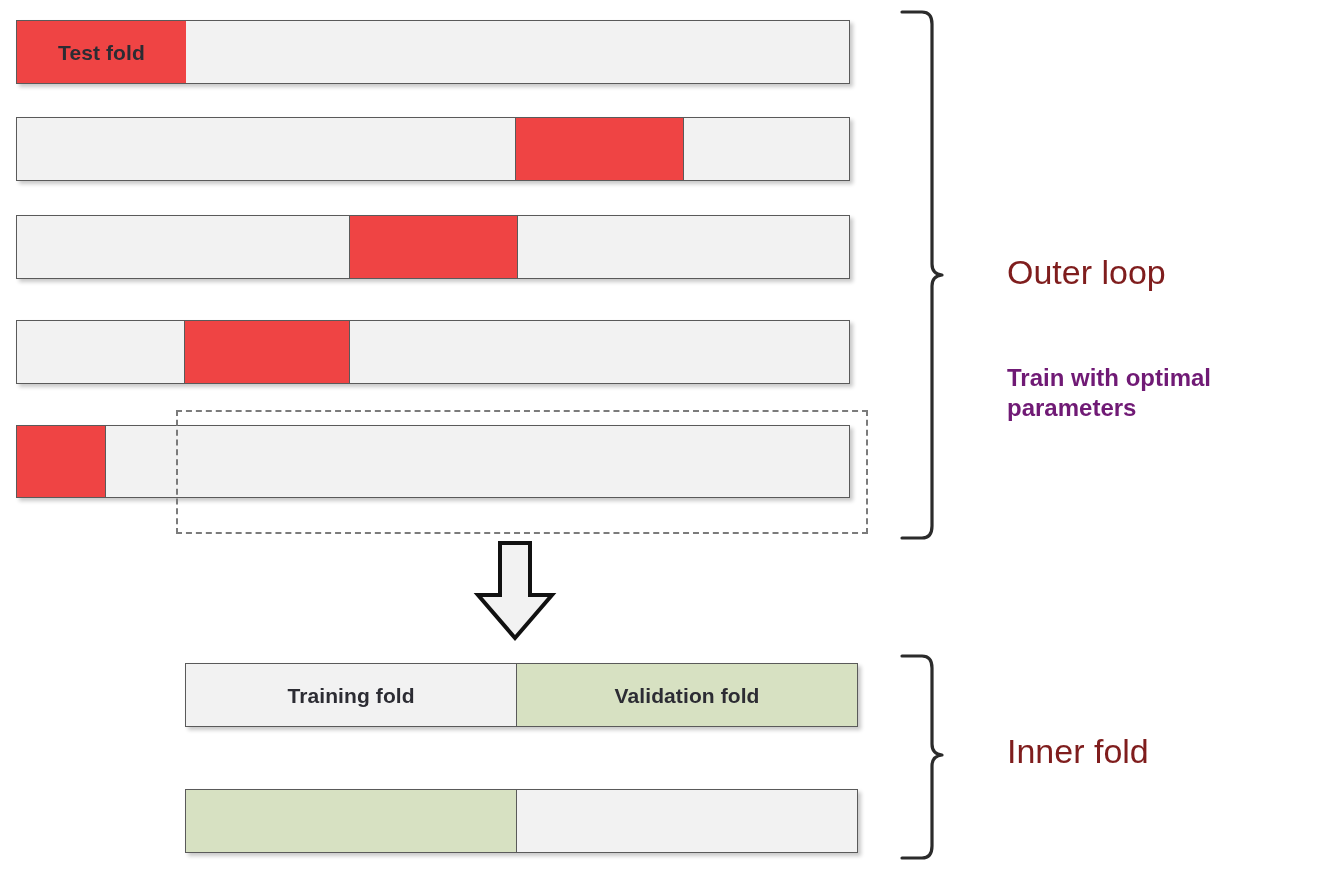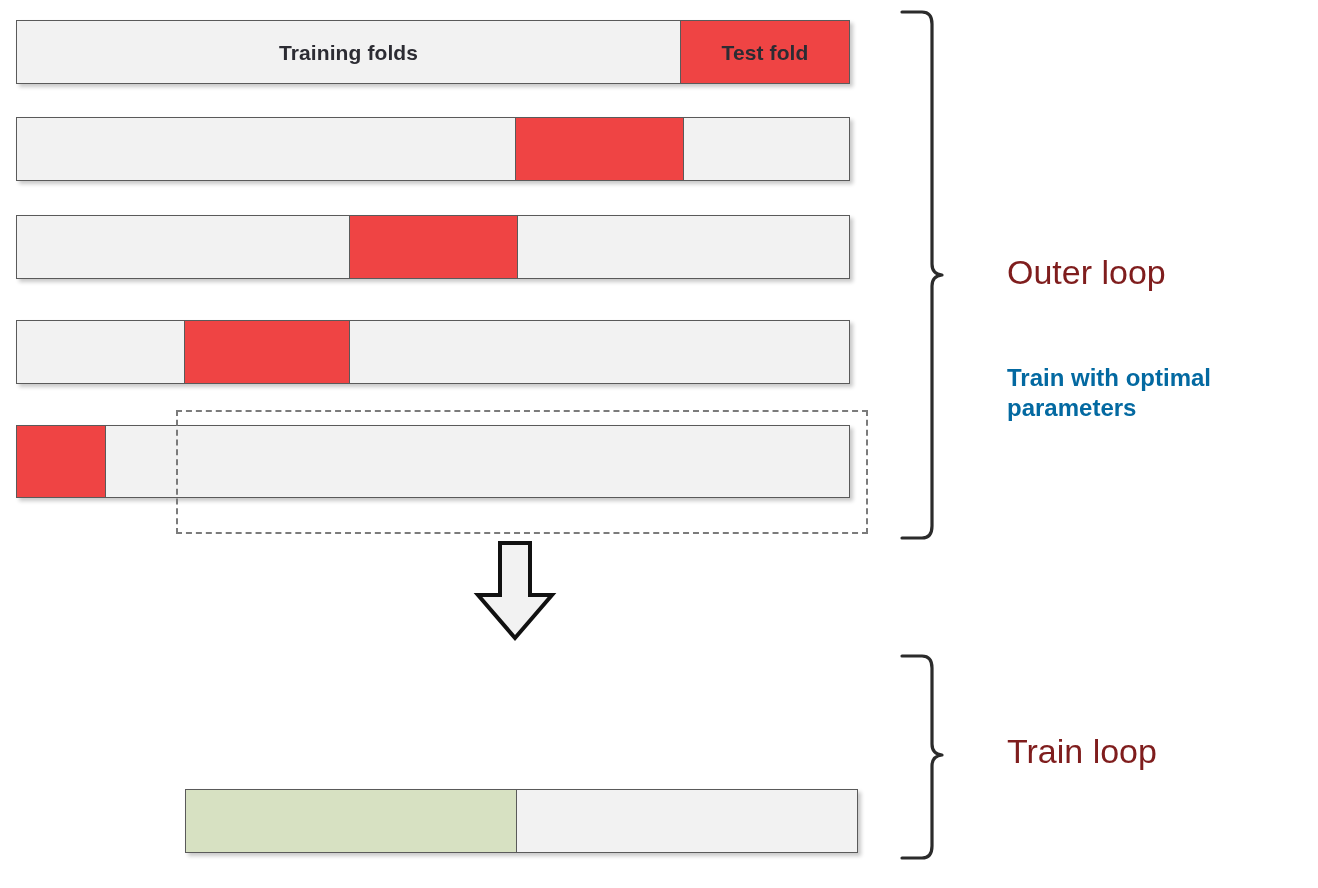"Training folds" div.seg { html: <div> <span>Training folds</span> </div> -> none }
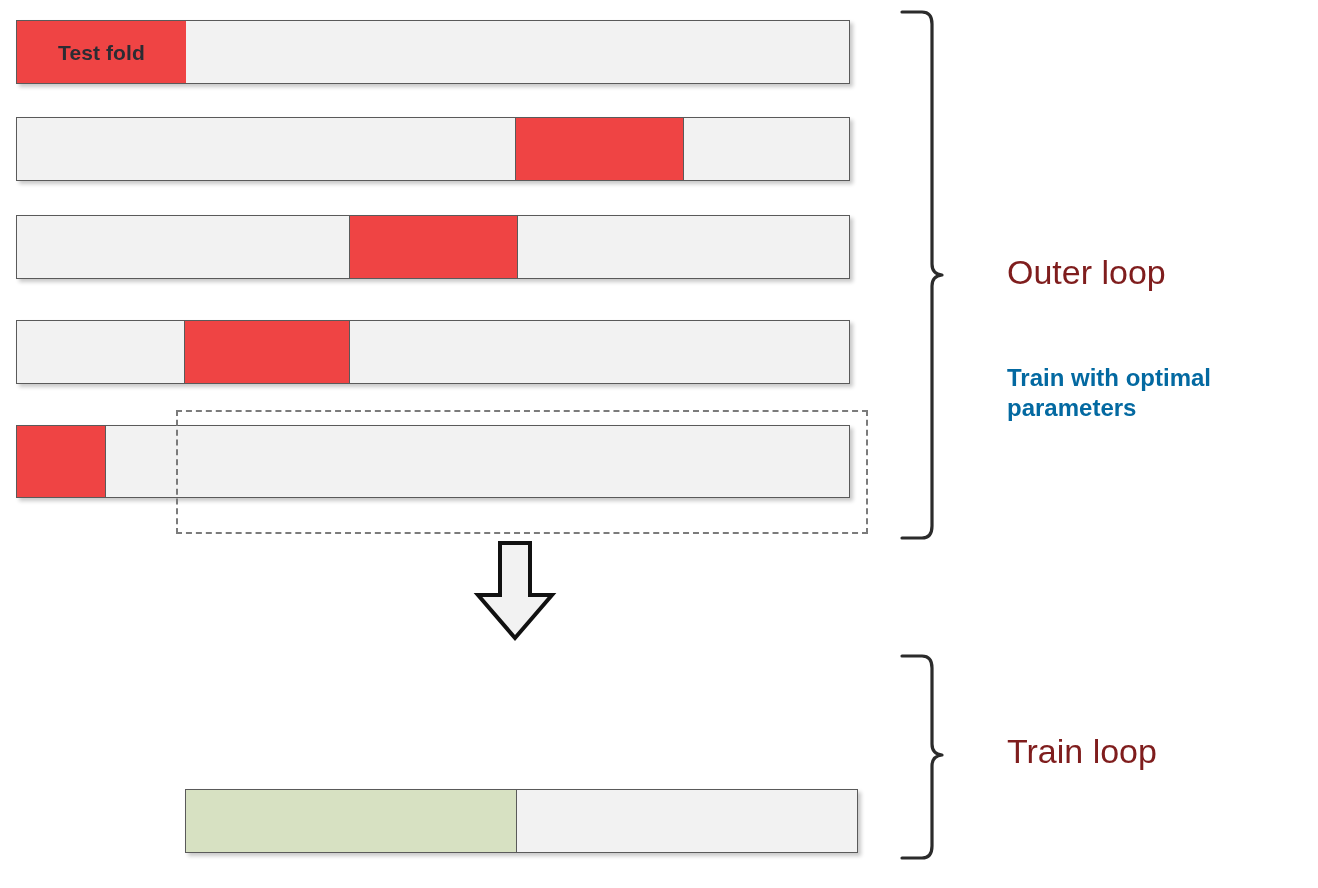"Train with optimal parameters" .loop-sub { color: #0369a1 -> #701a75 }
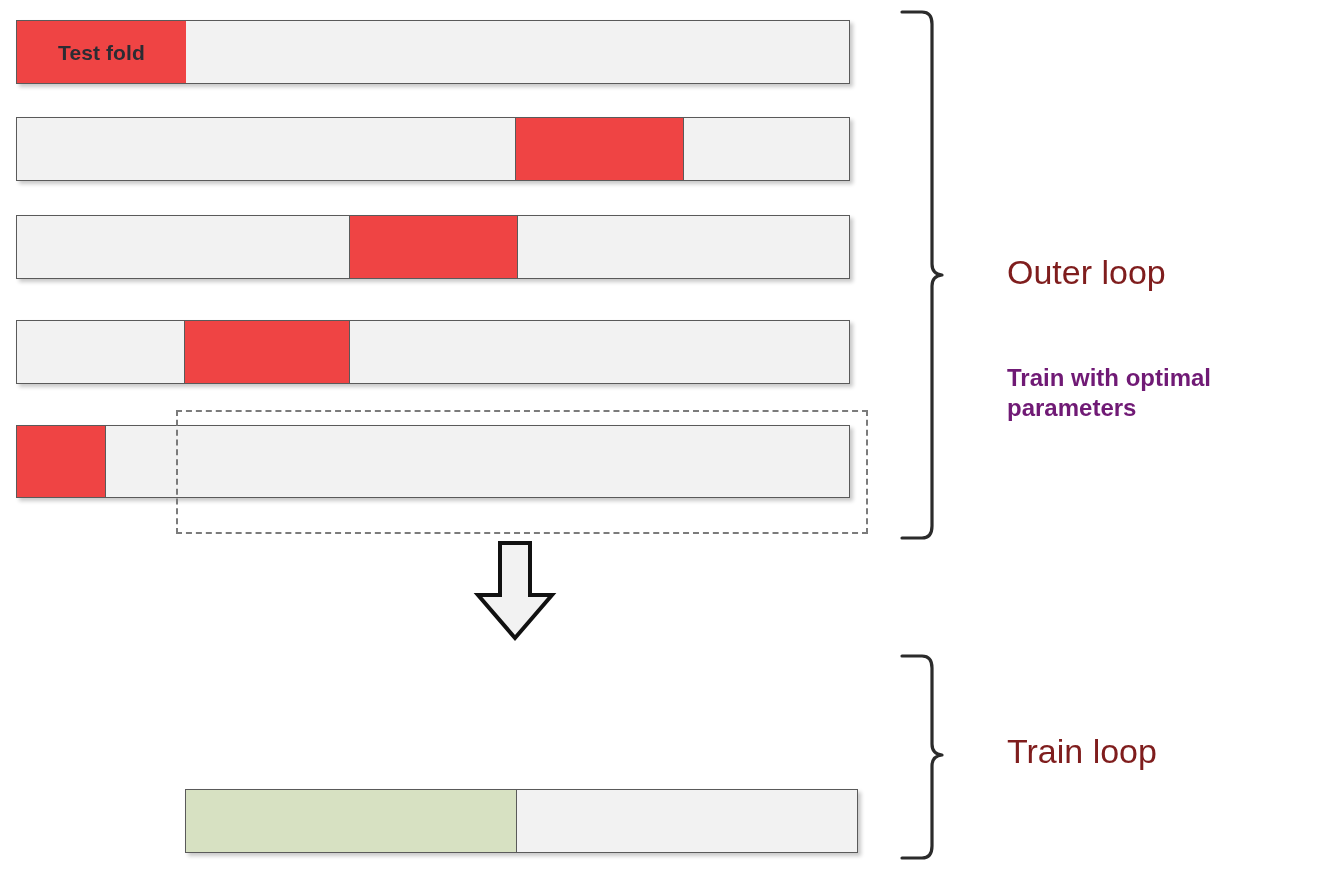"Training fold" div.bar { html: none -> <div> <div> <span>Training fold</span> </div> <div> <span>Validation fold</span> </div> </div> }
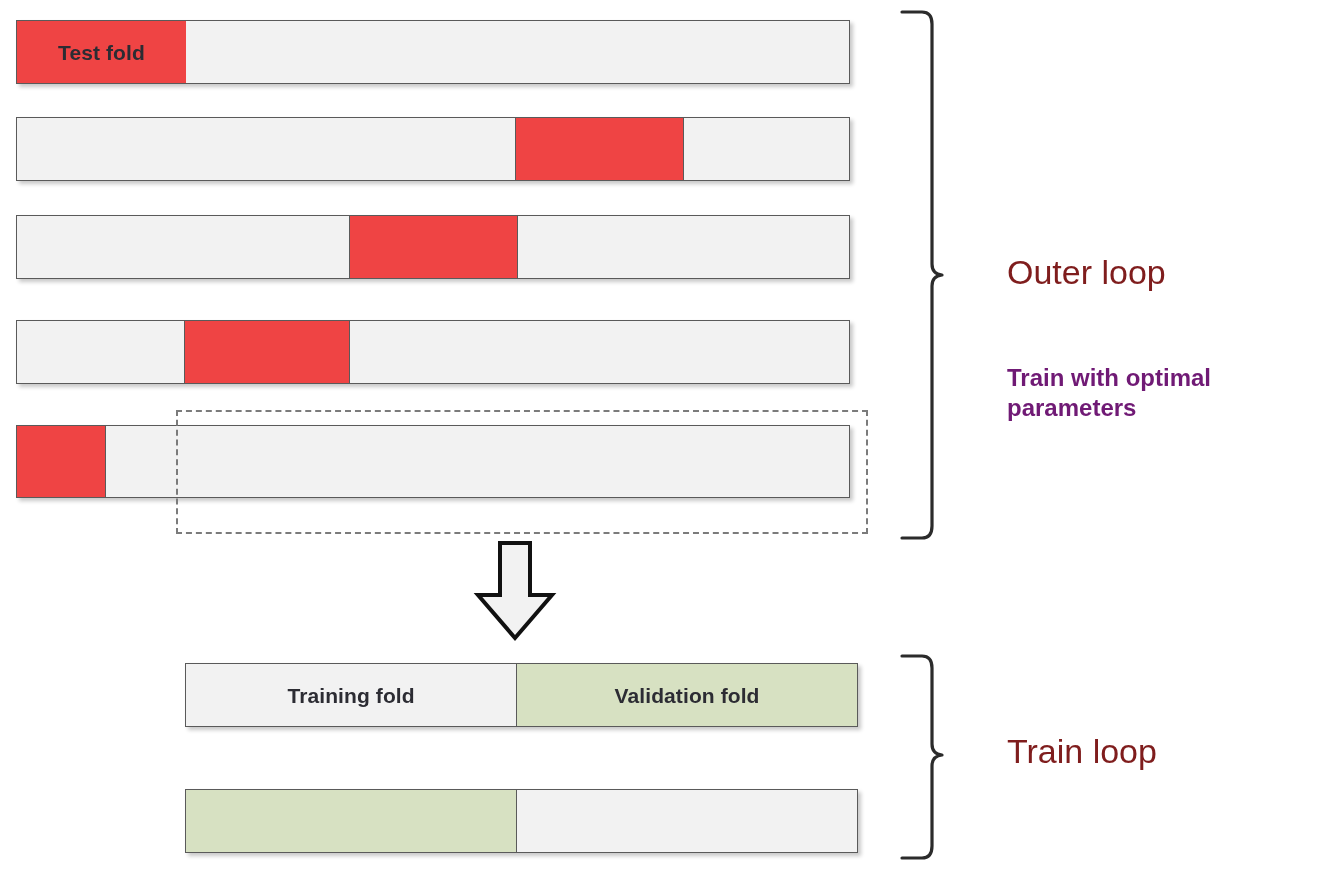"Train loop" div.loop-title { text: Train loop -> Inner fold }
